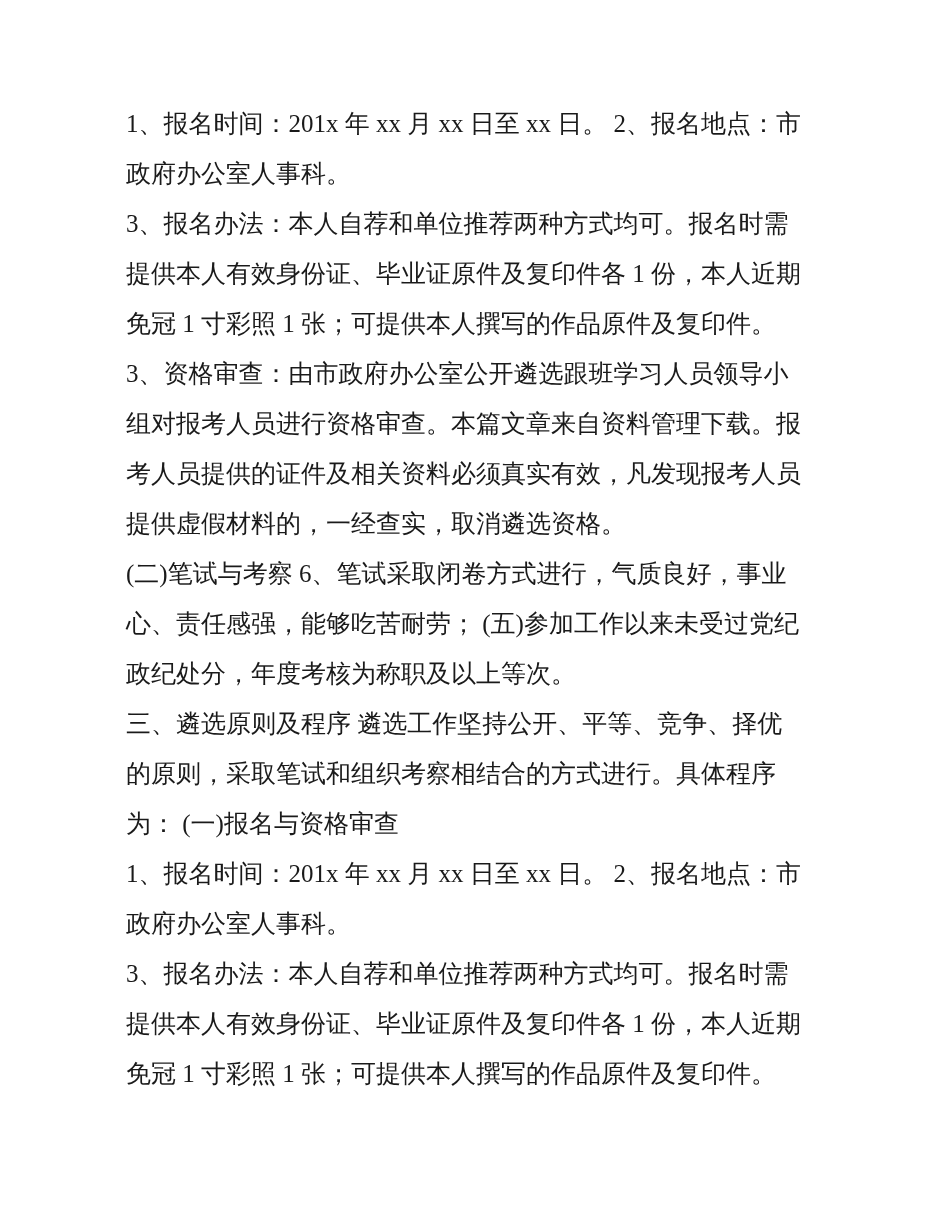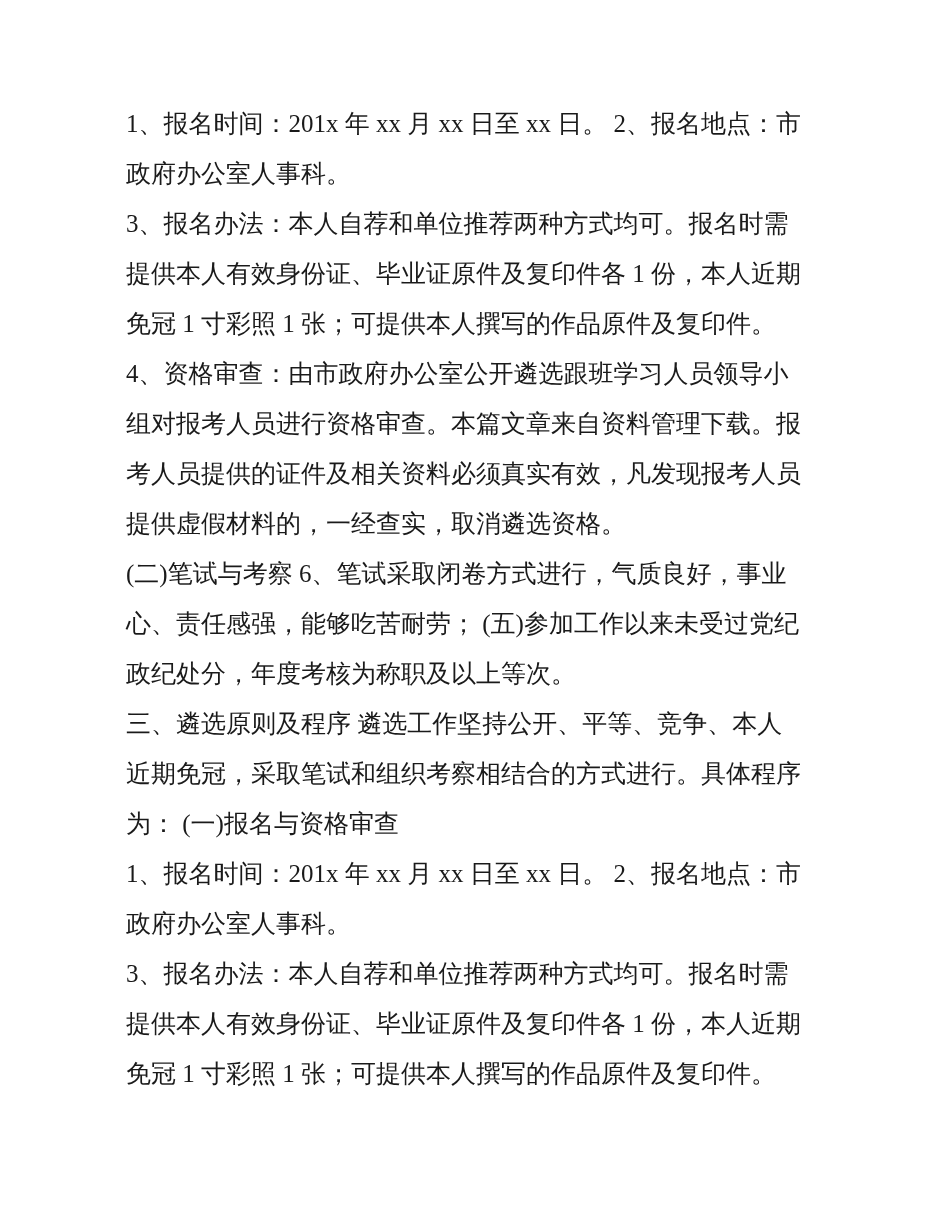"4、资格审查：由市政府办公室公开遴选跟班学习人员领导小组对报考人员进行资格审查。" p.para { text: 4 -> 3 }
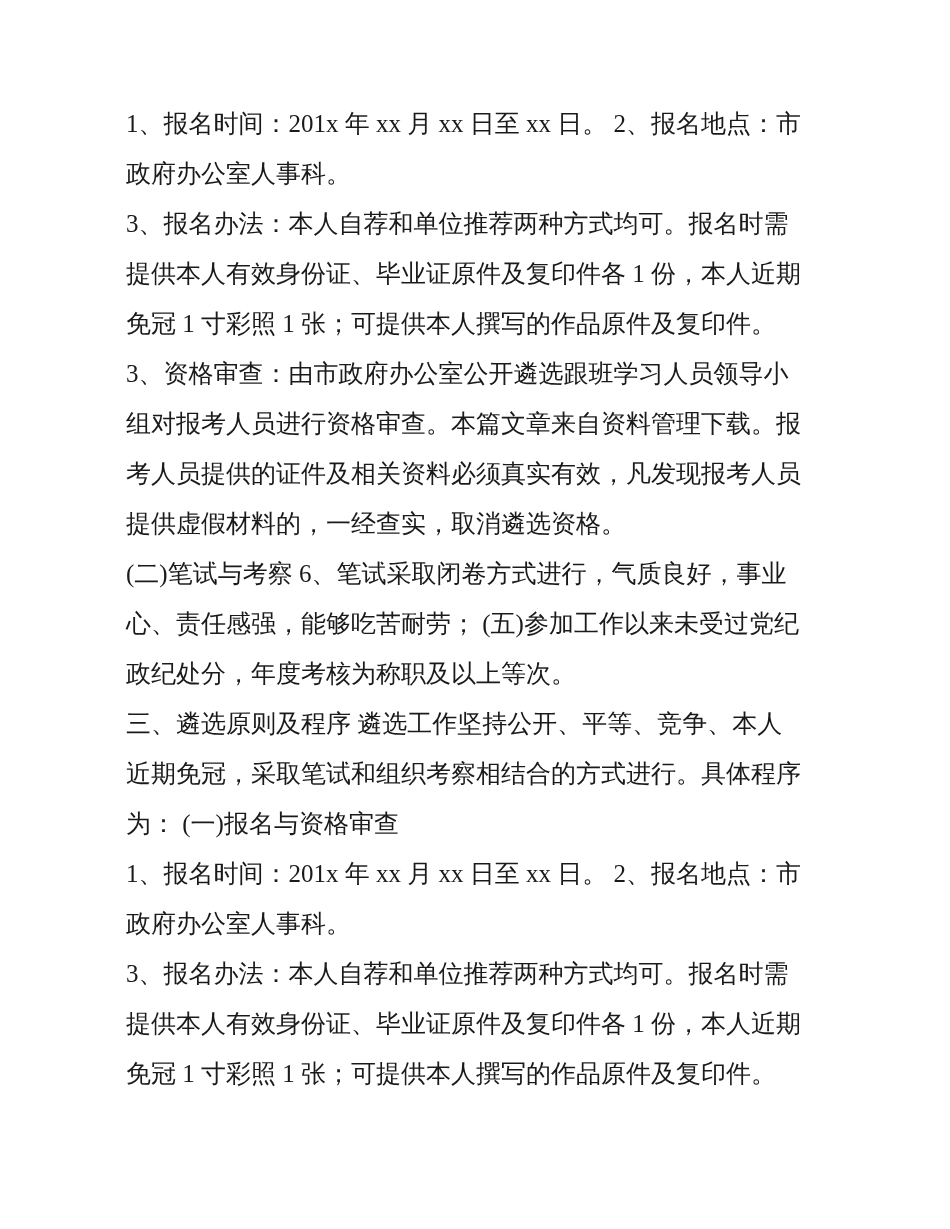"三、遴选原则及程序" p.para { text: 本人近期免冠 -> 择优的原则 }
